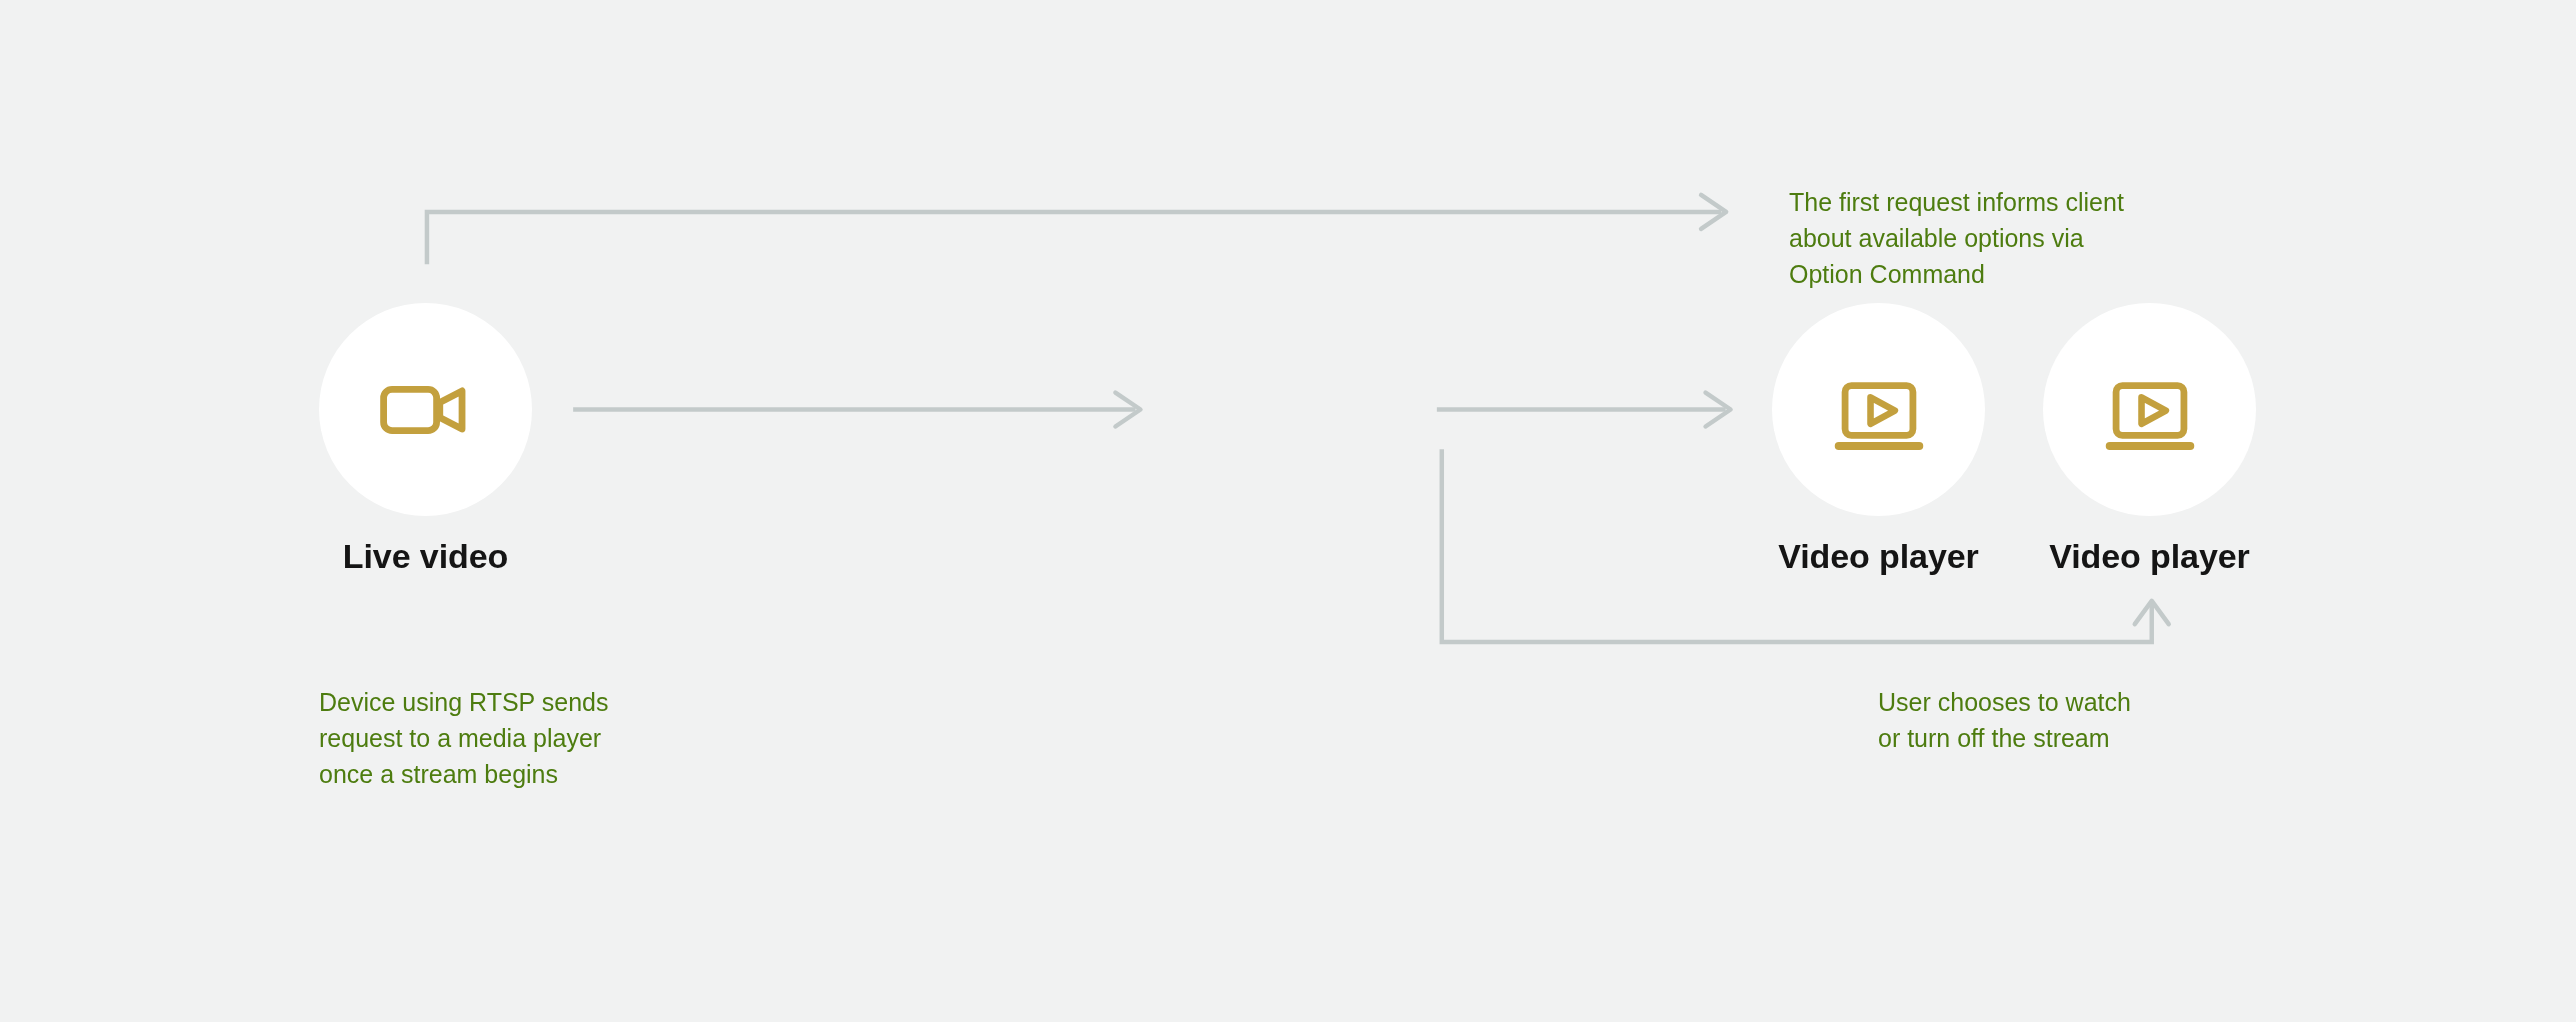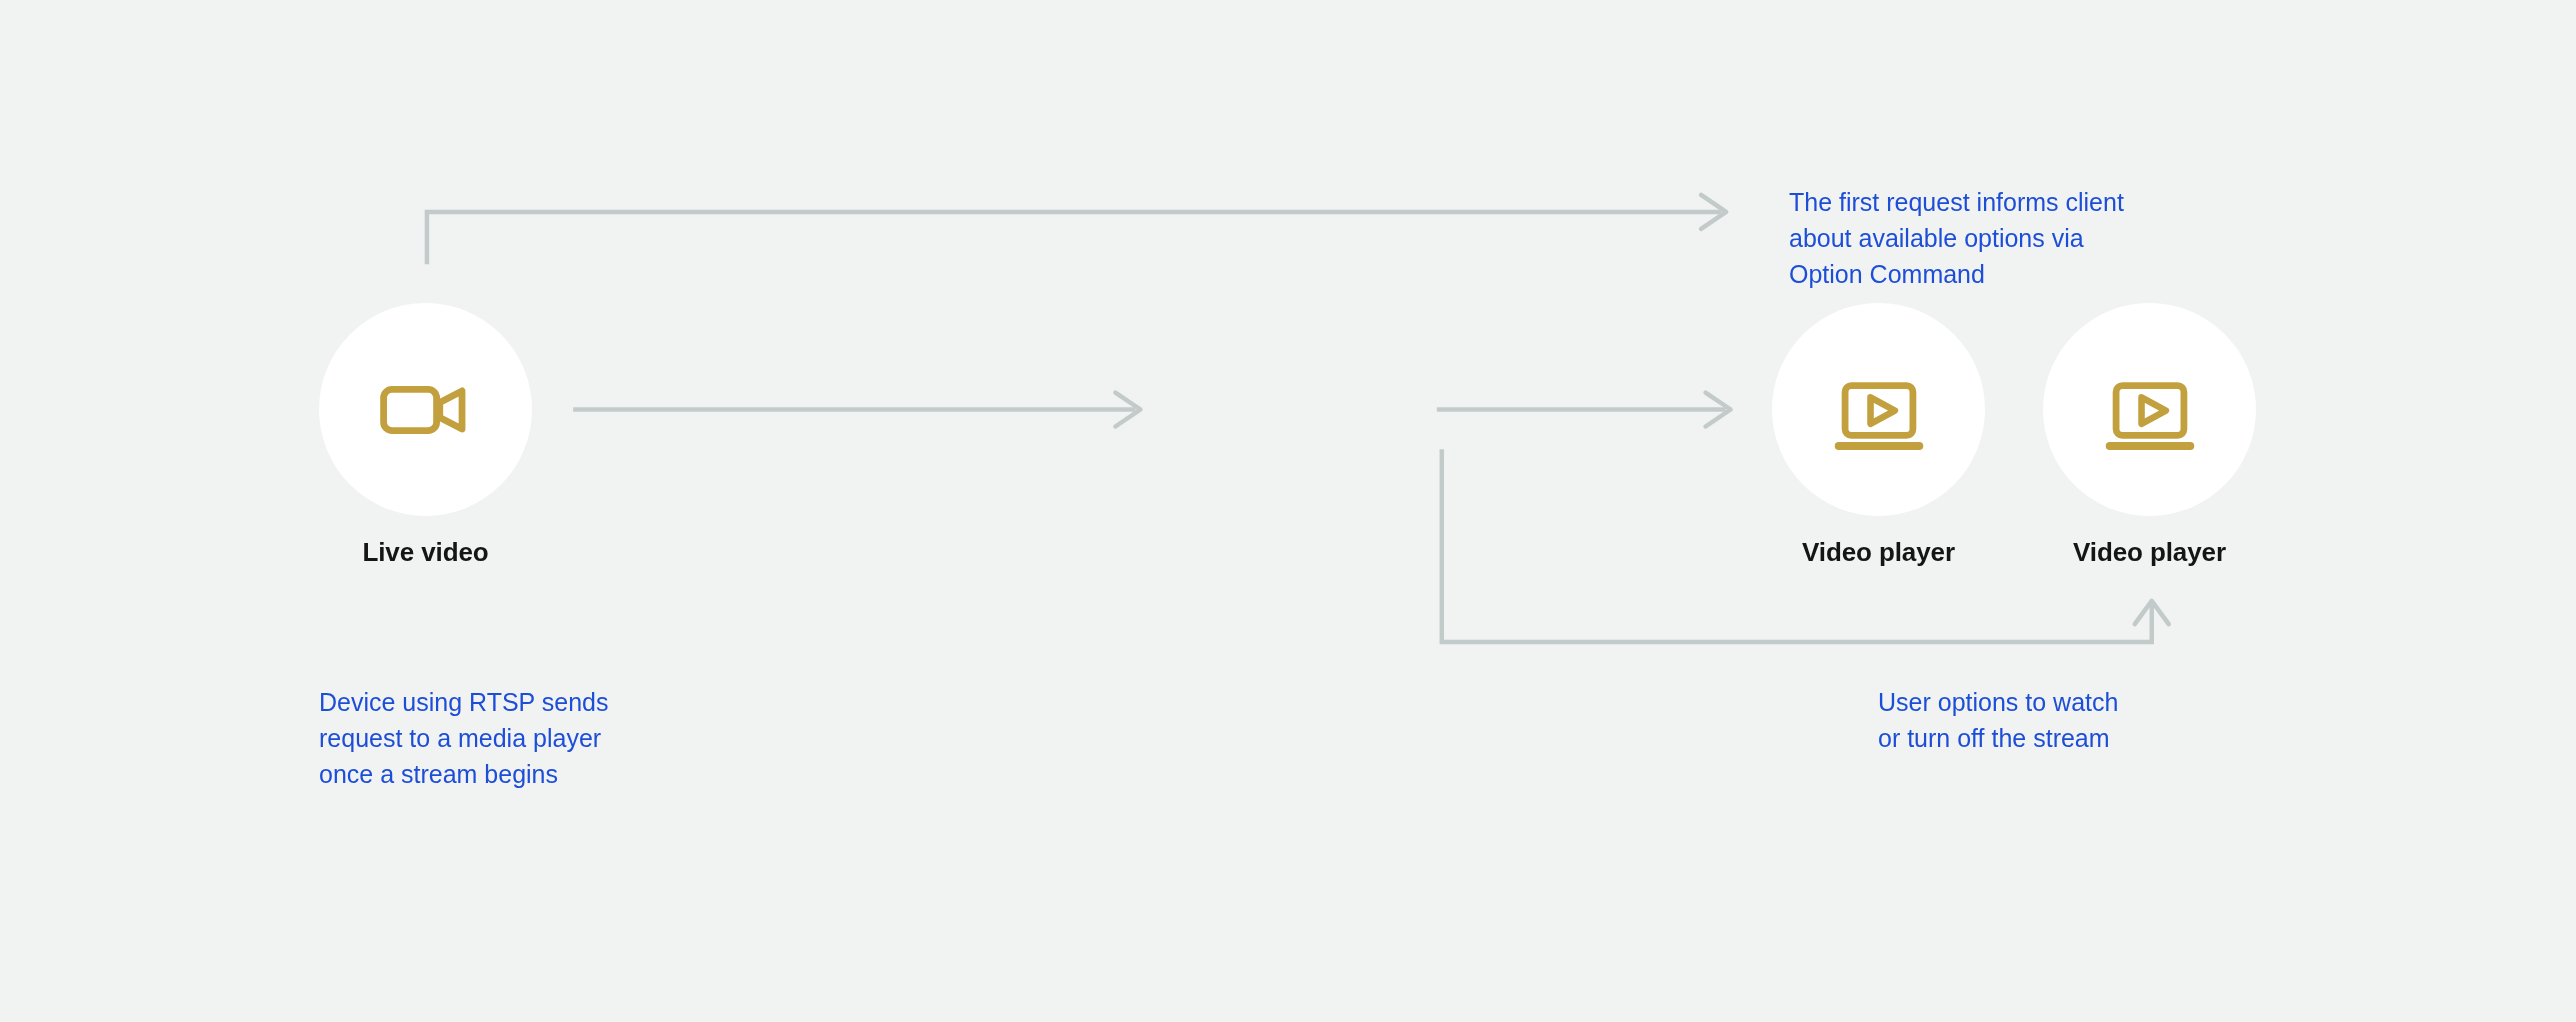"The first request informs client" .caption { color: #1d4ed8 -> #4d7c0f }
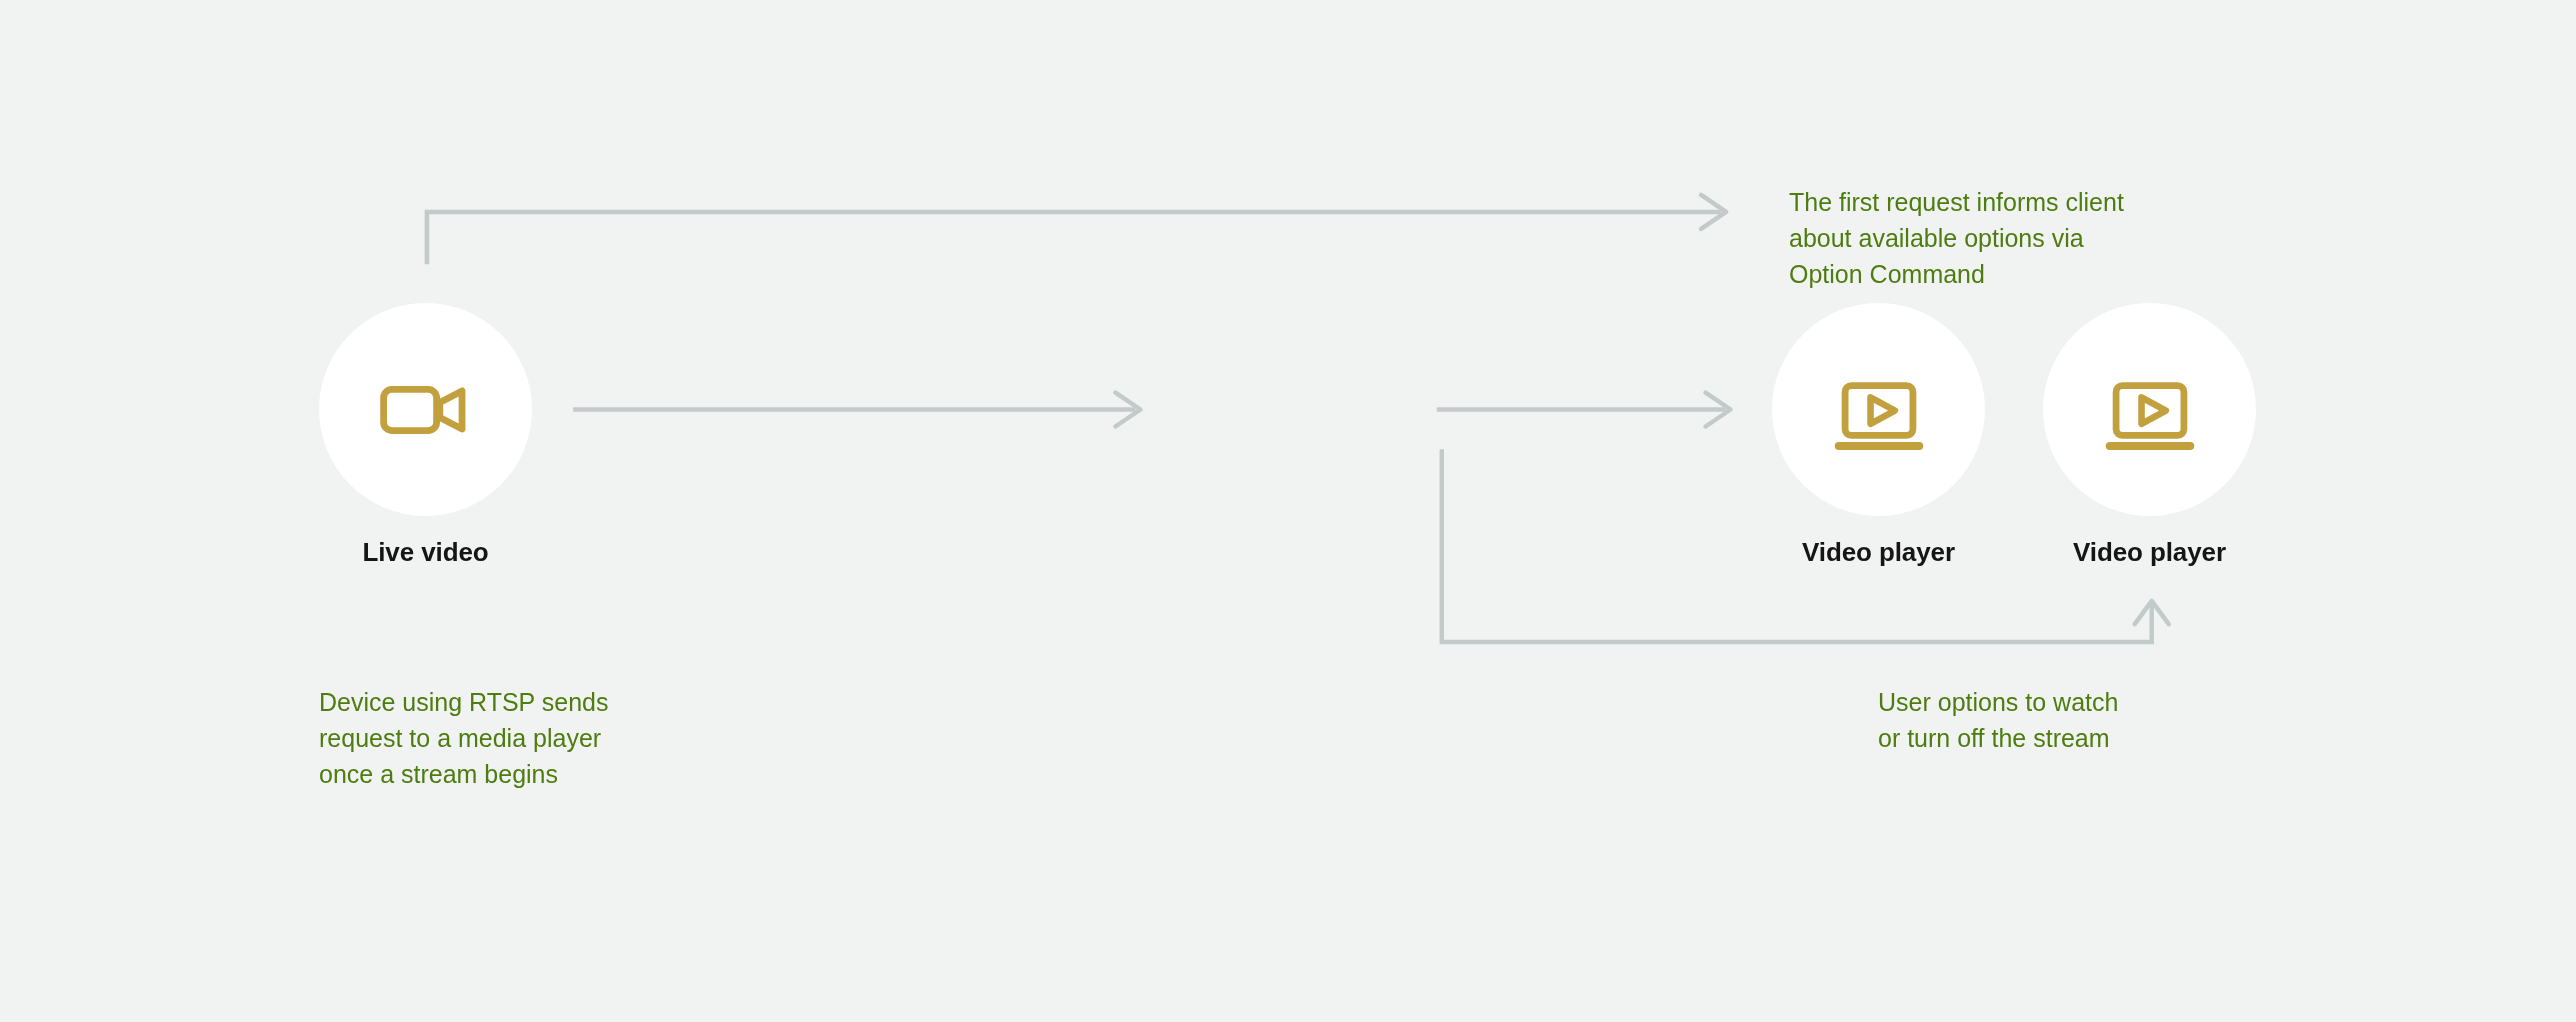"Live video" .node-label { font-size: 26px -> 34px }
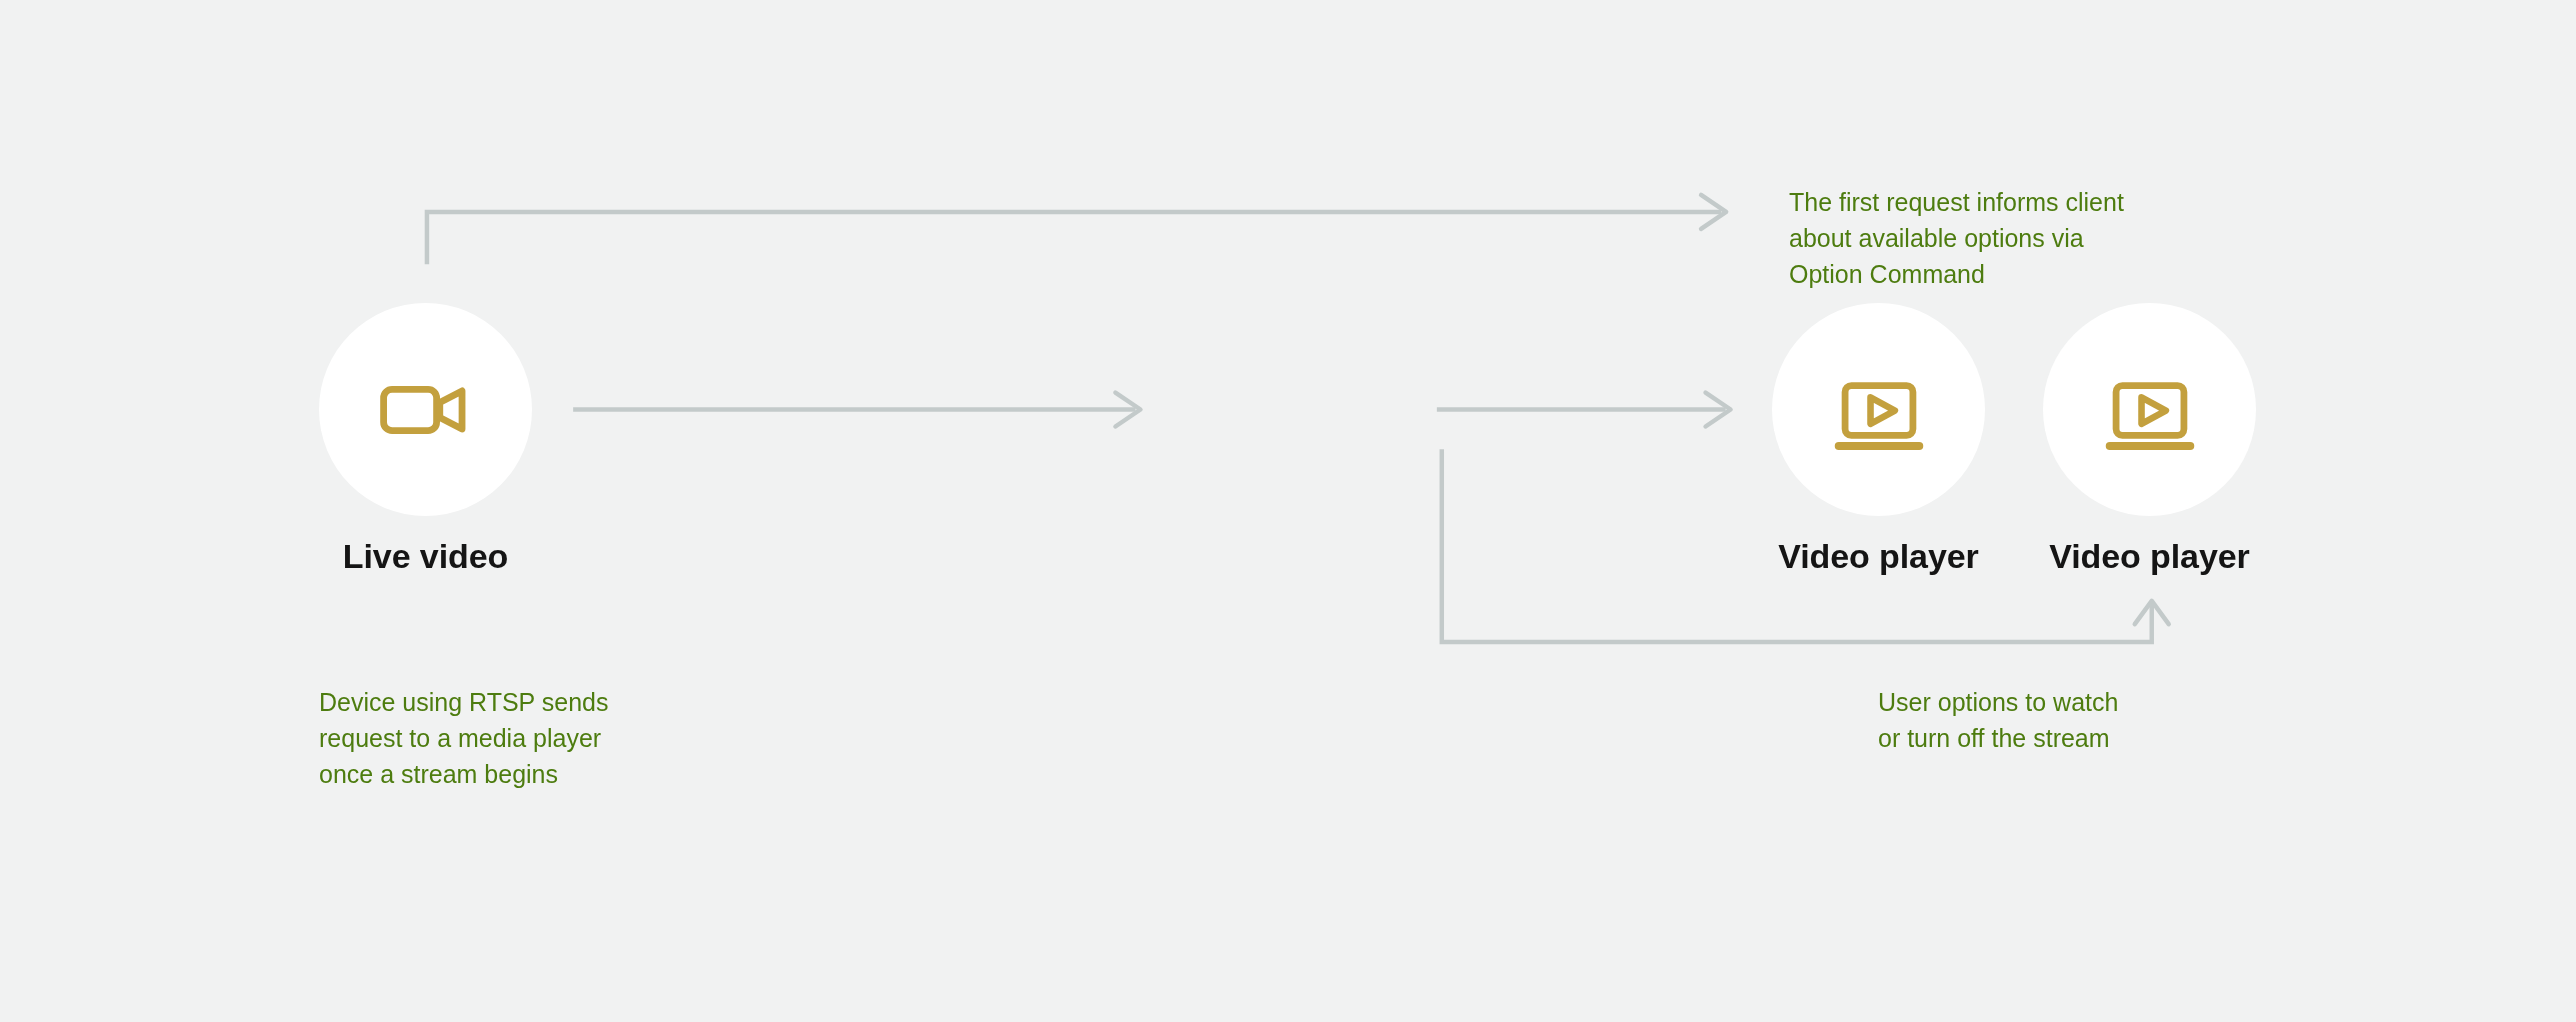"User options to watch" div.caption { text: options -> chooses }
